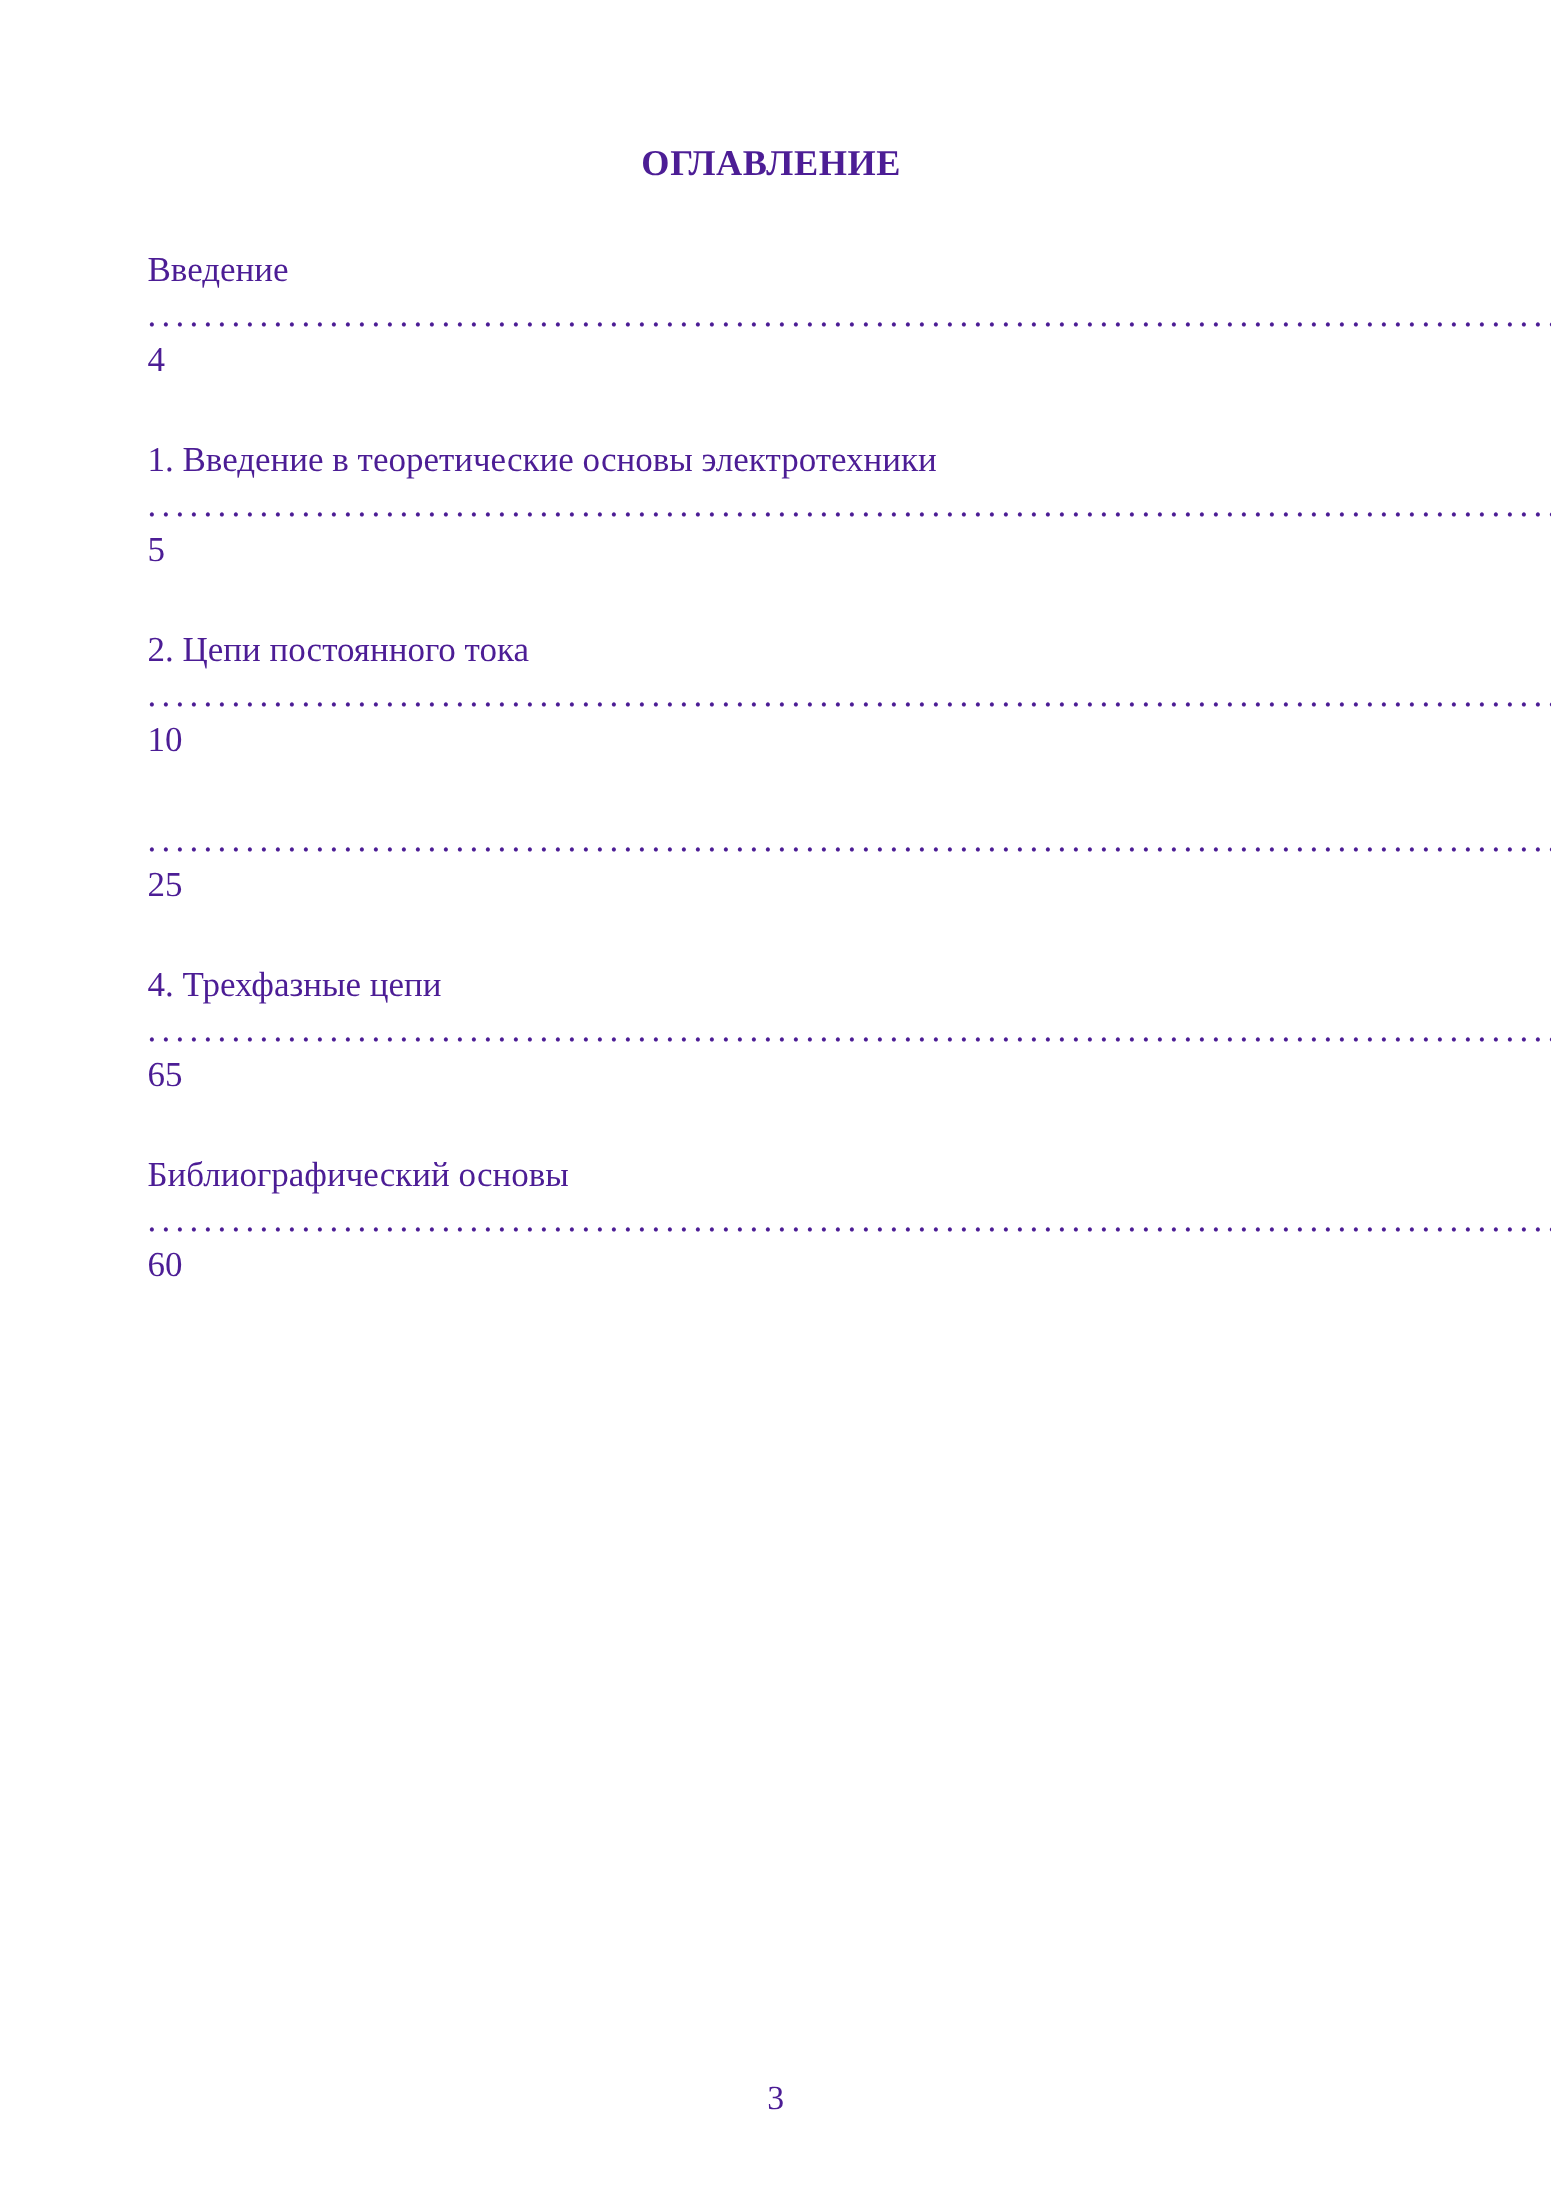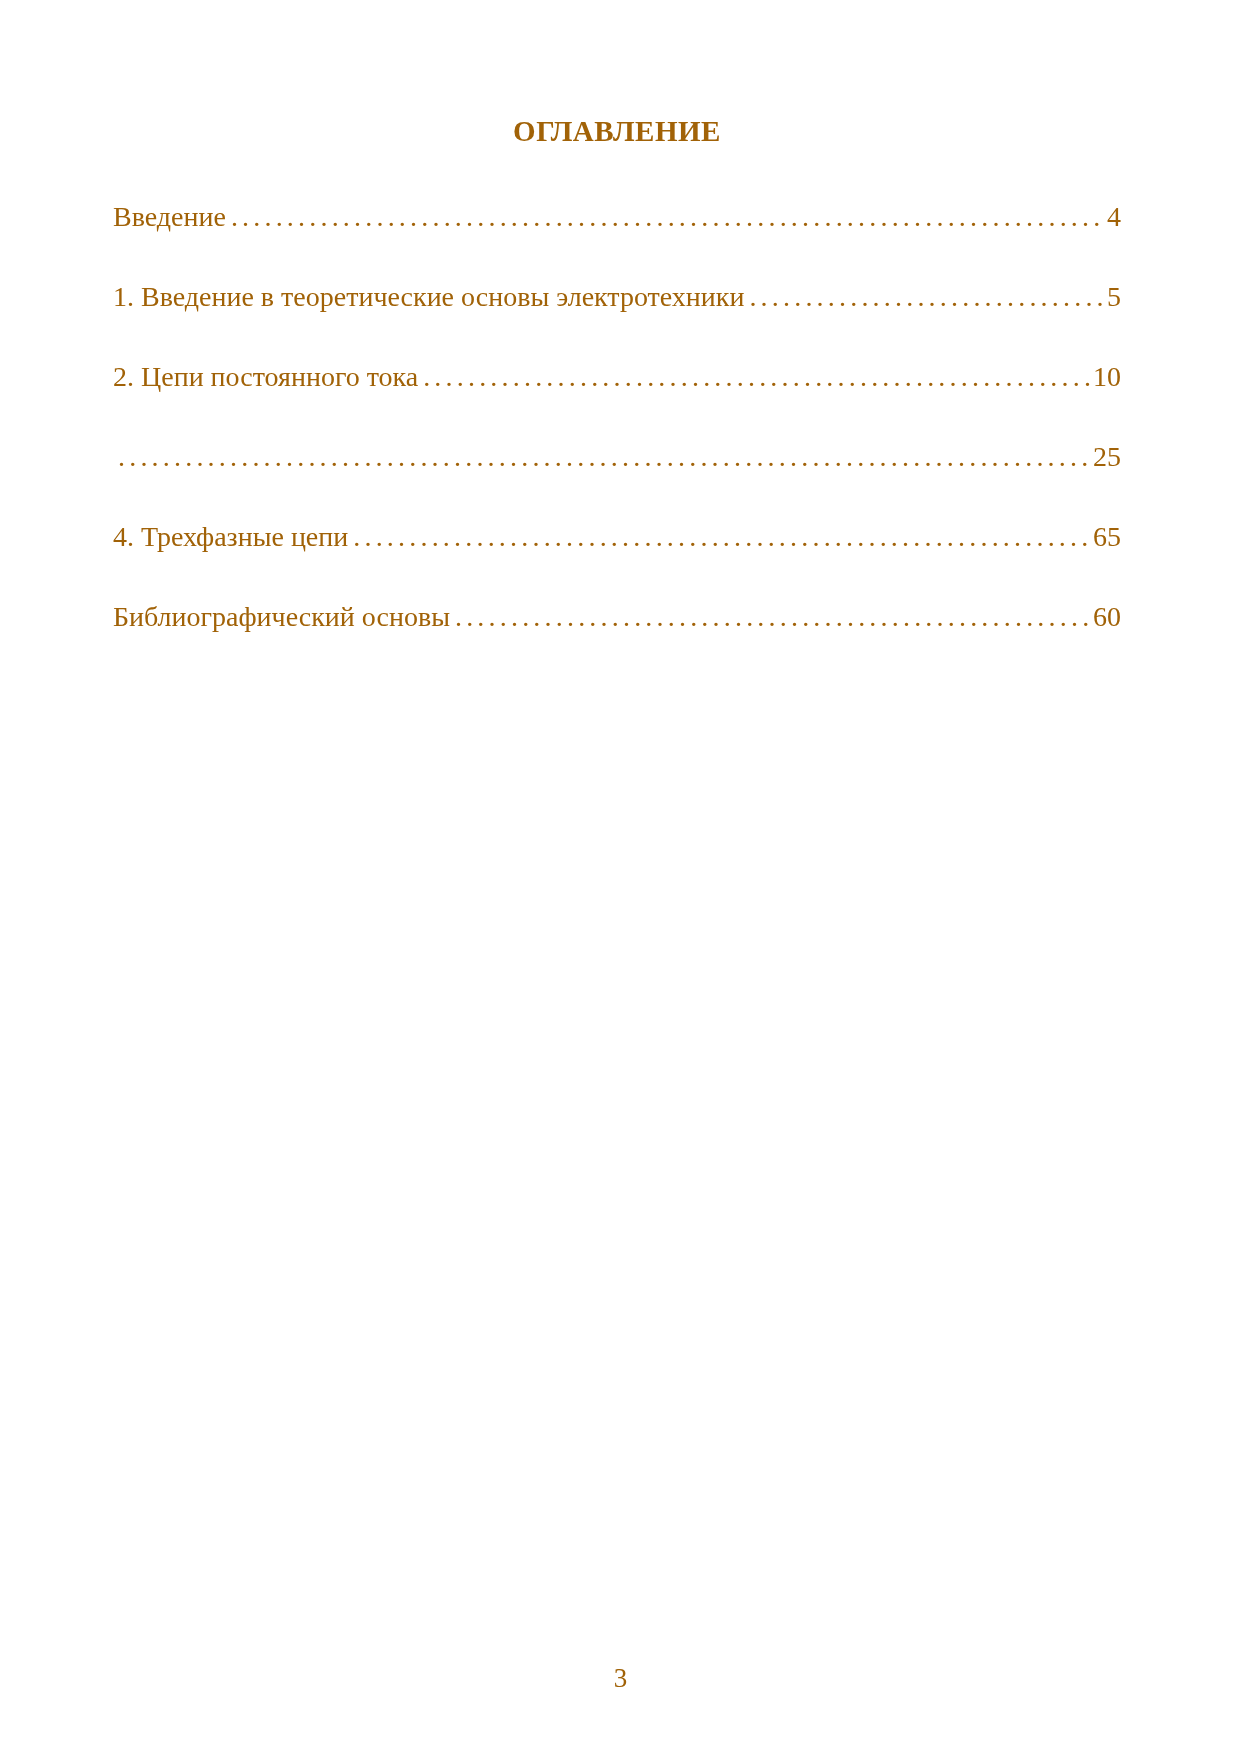"ОГЛАВЛЕНИЕ" .page { color: #a16207 -> #4c1d95 }
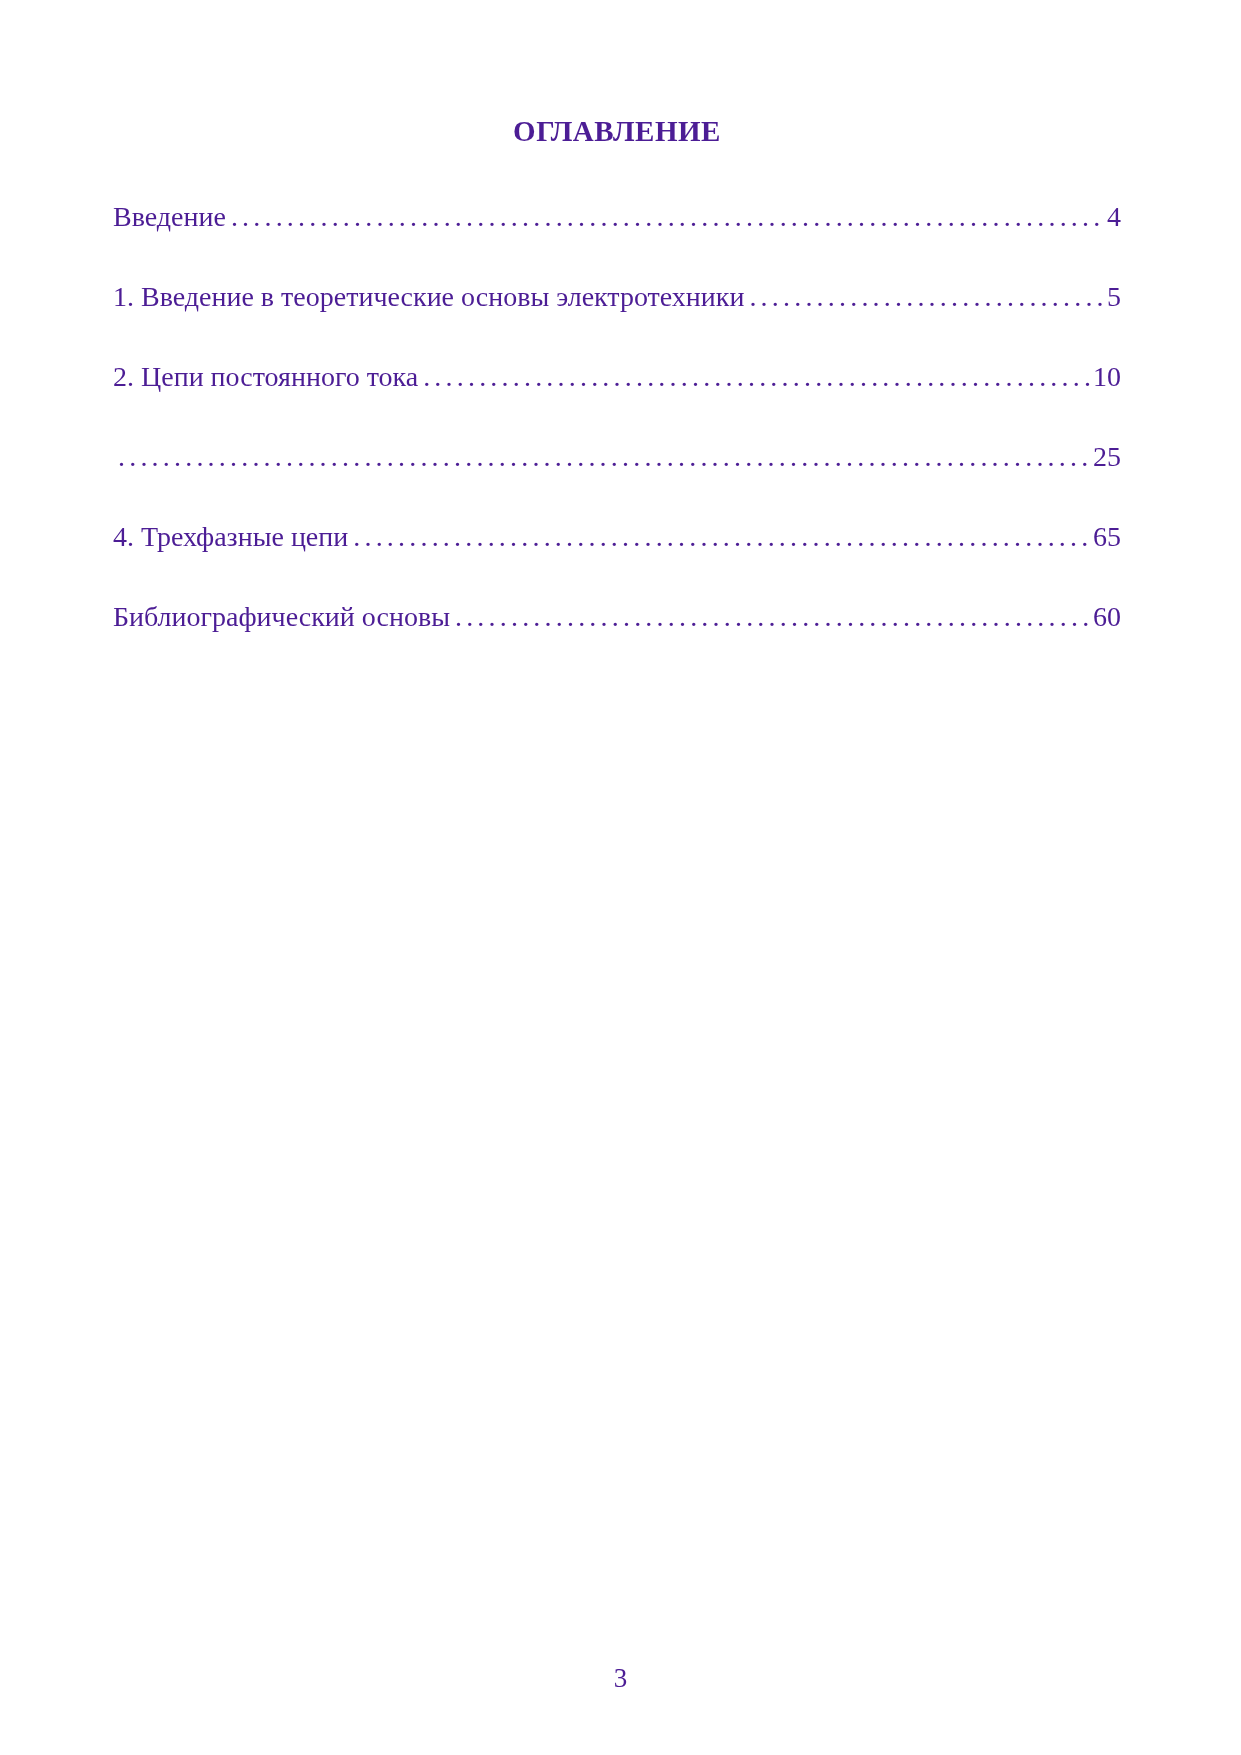"Введение" .toc-row { flex-direction: none -> column }
